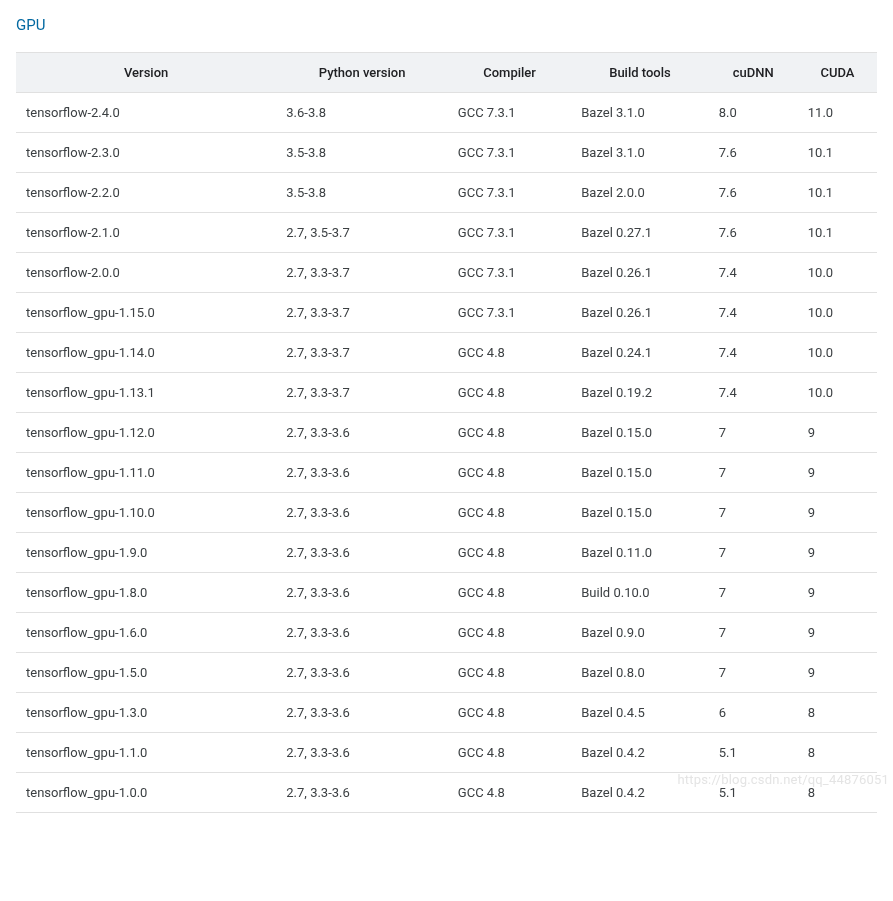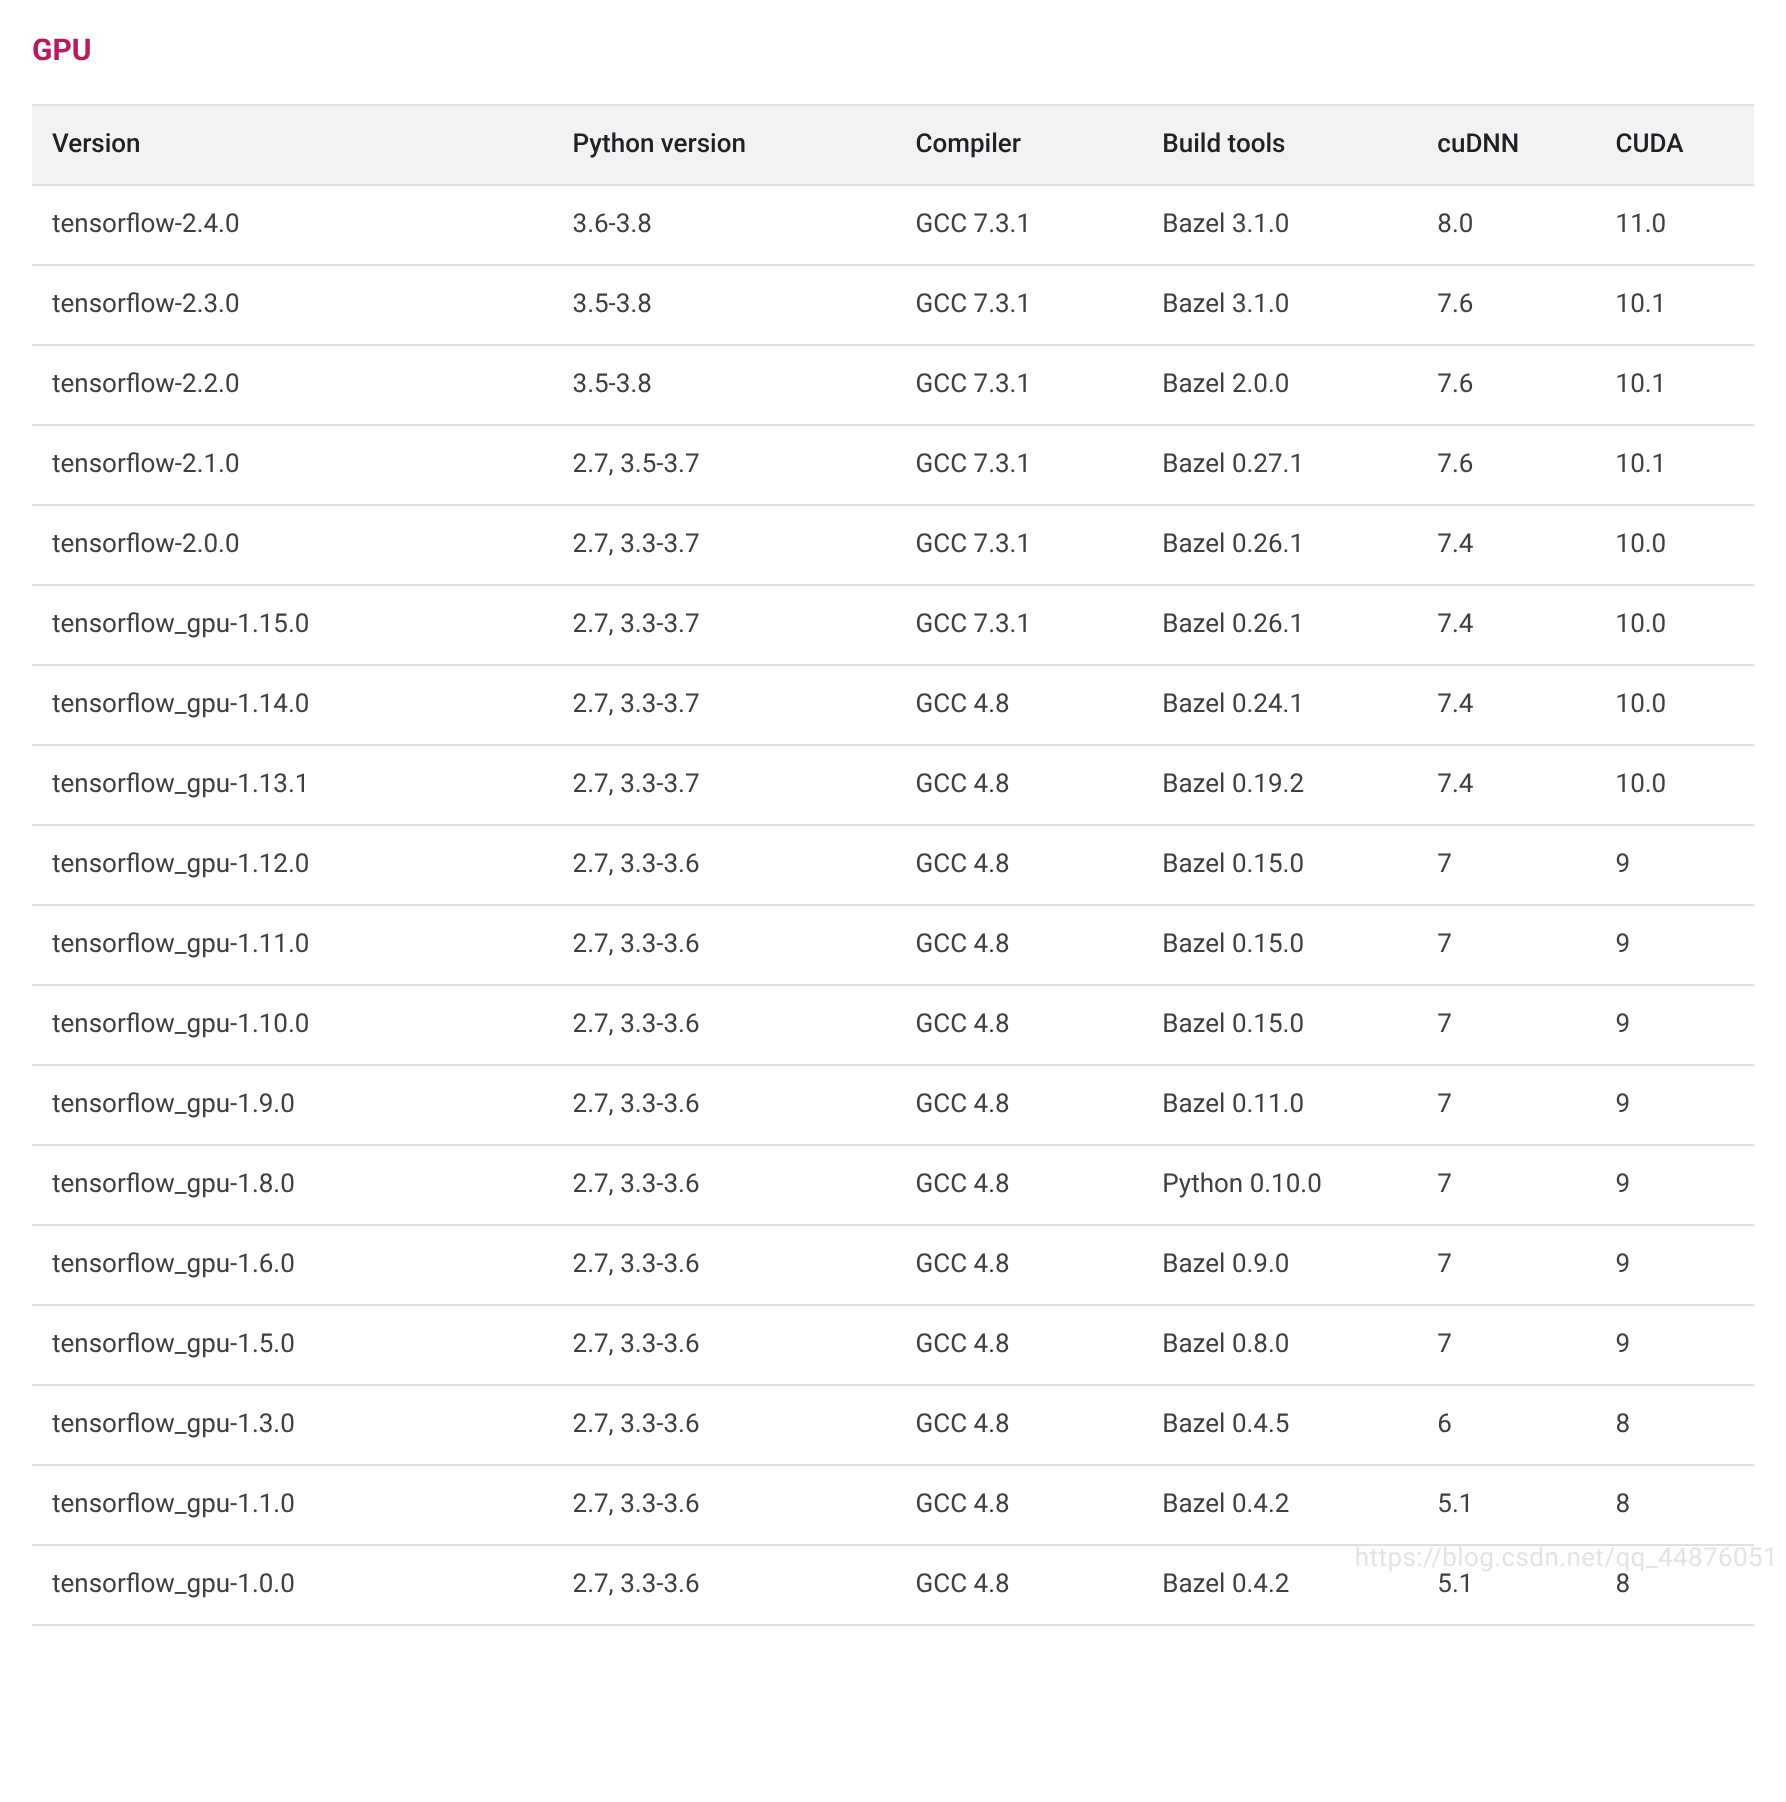"GPU" .section-title { color: #be185d -> #0369a1; font-weight: 700 -> 400 }
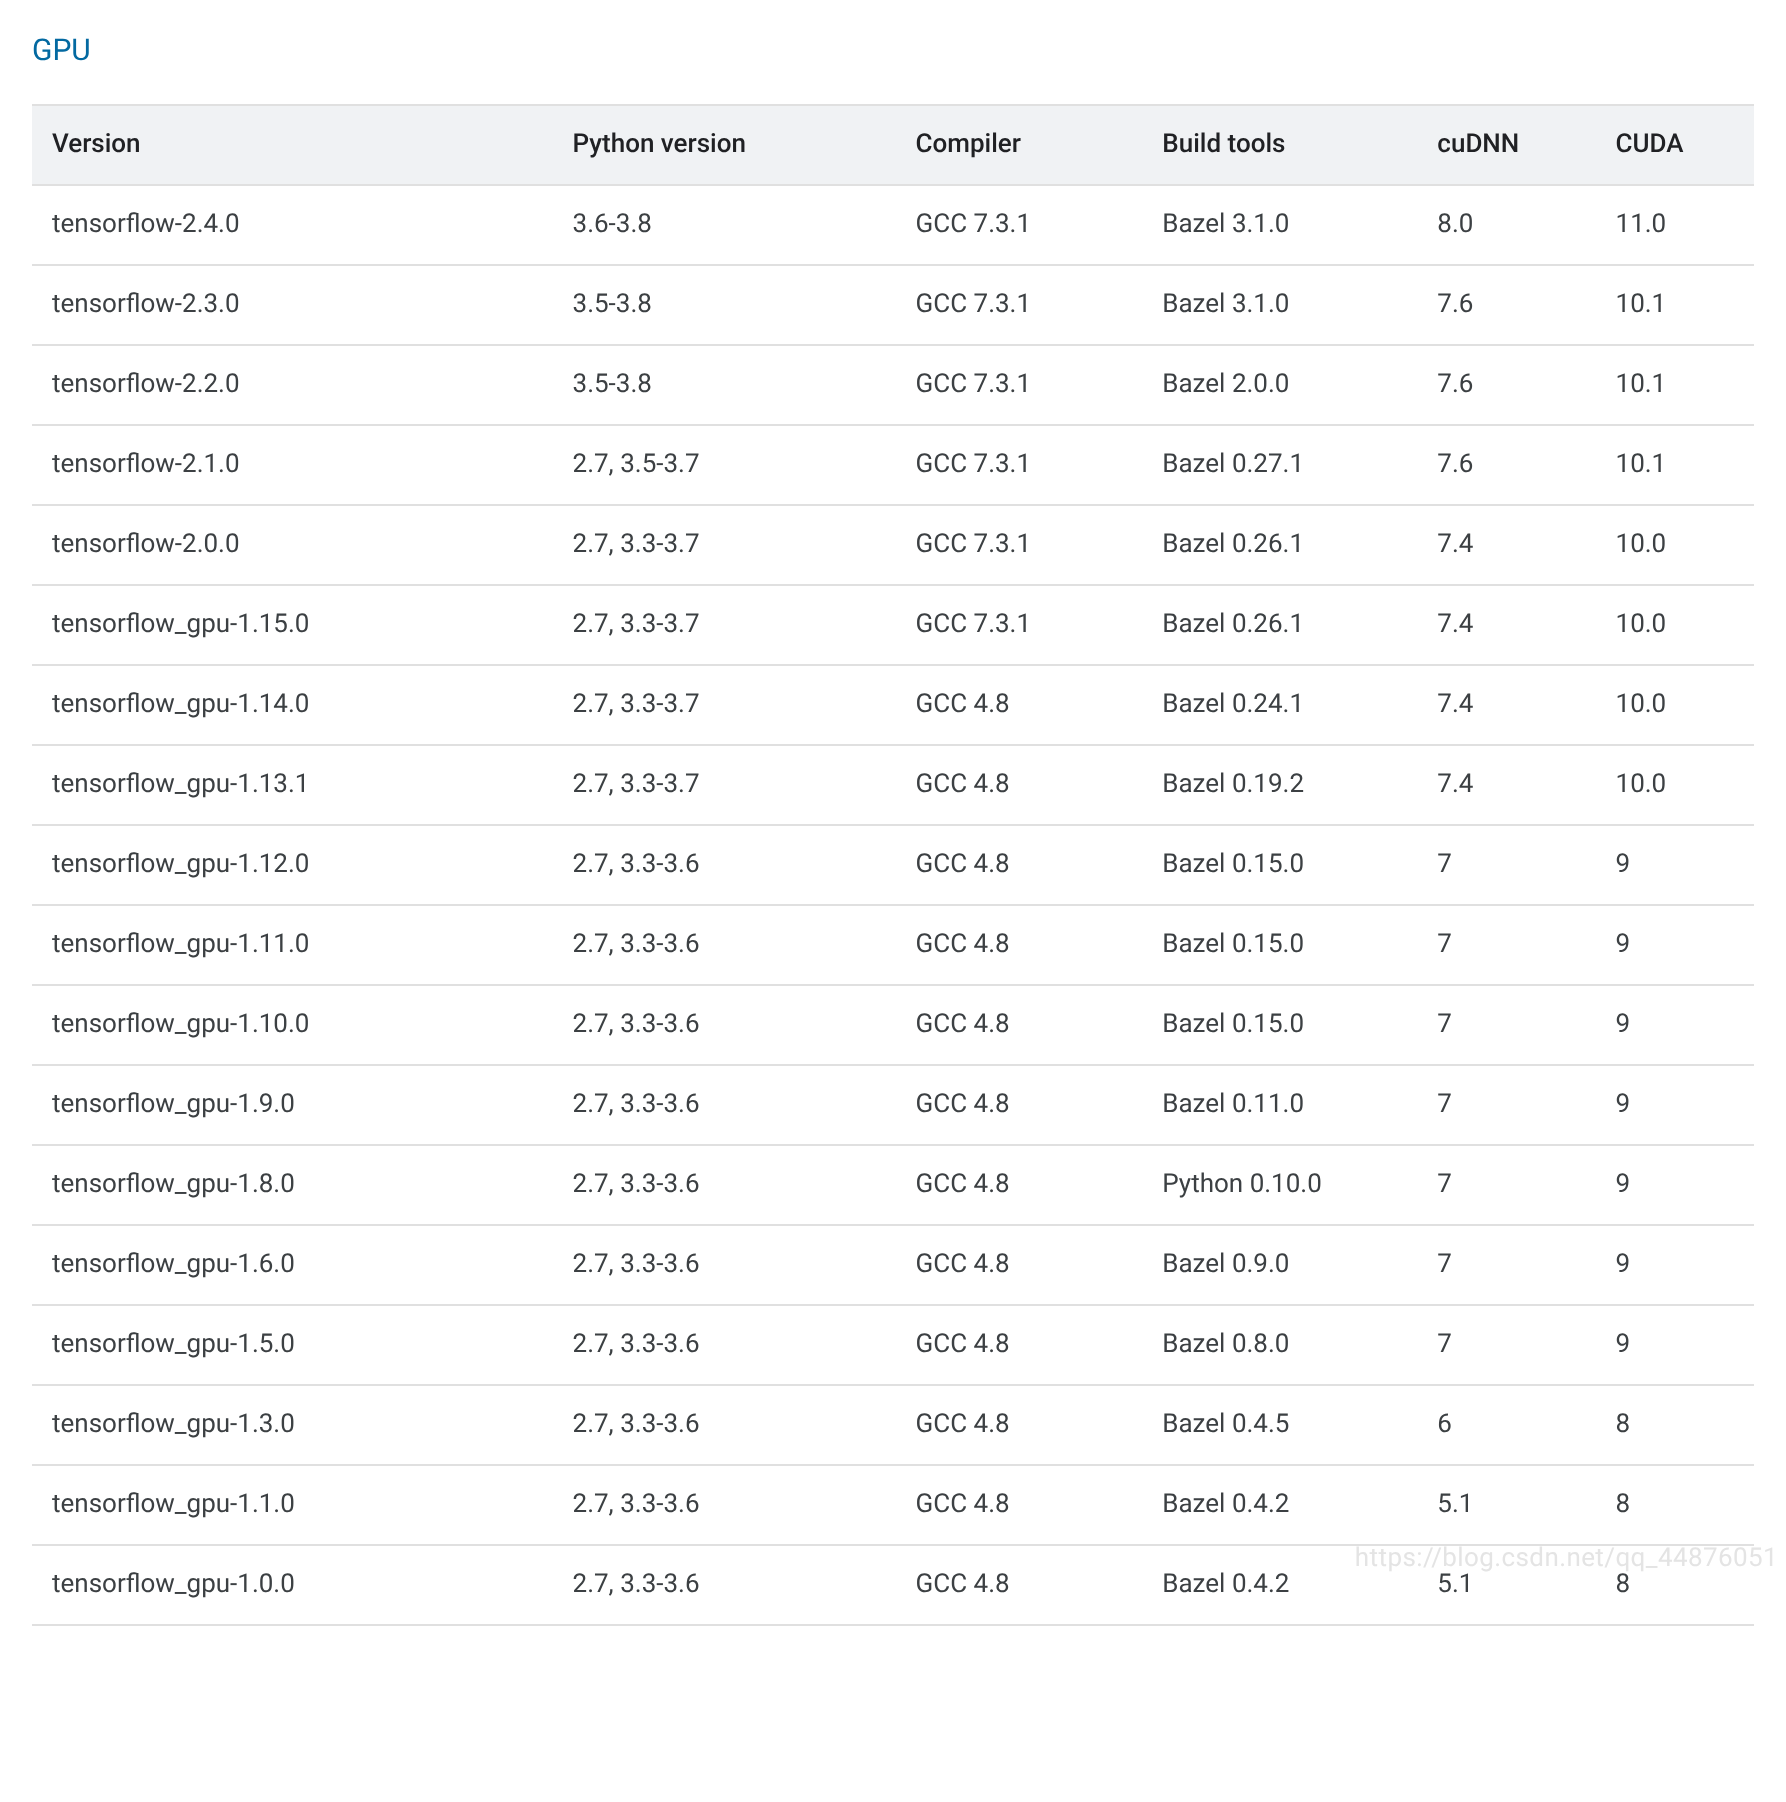"Version" th { text-align: left -> center }
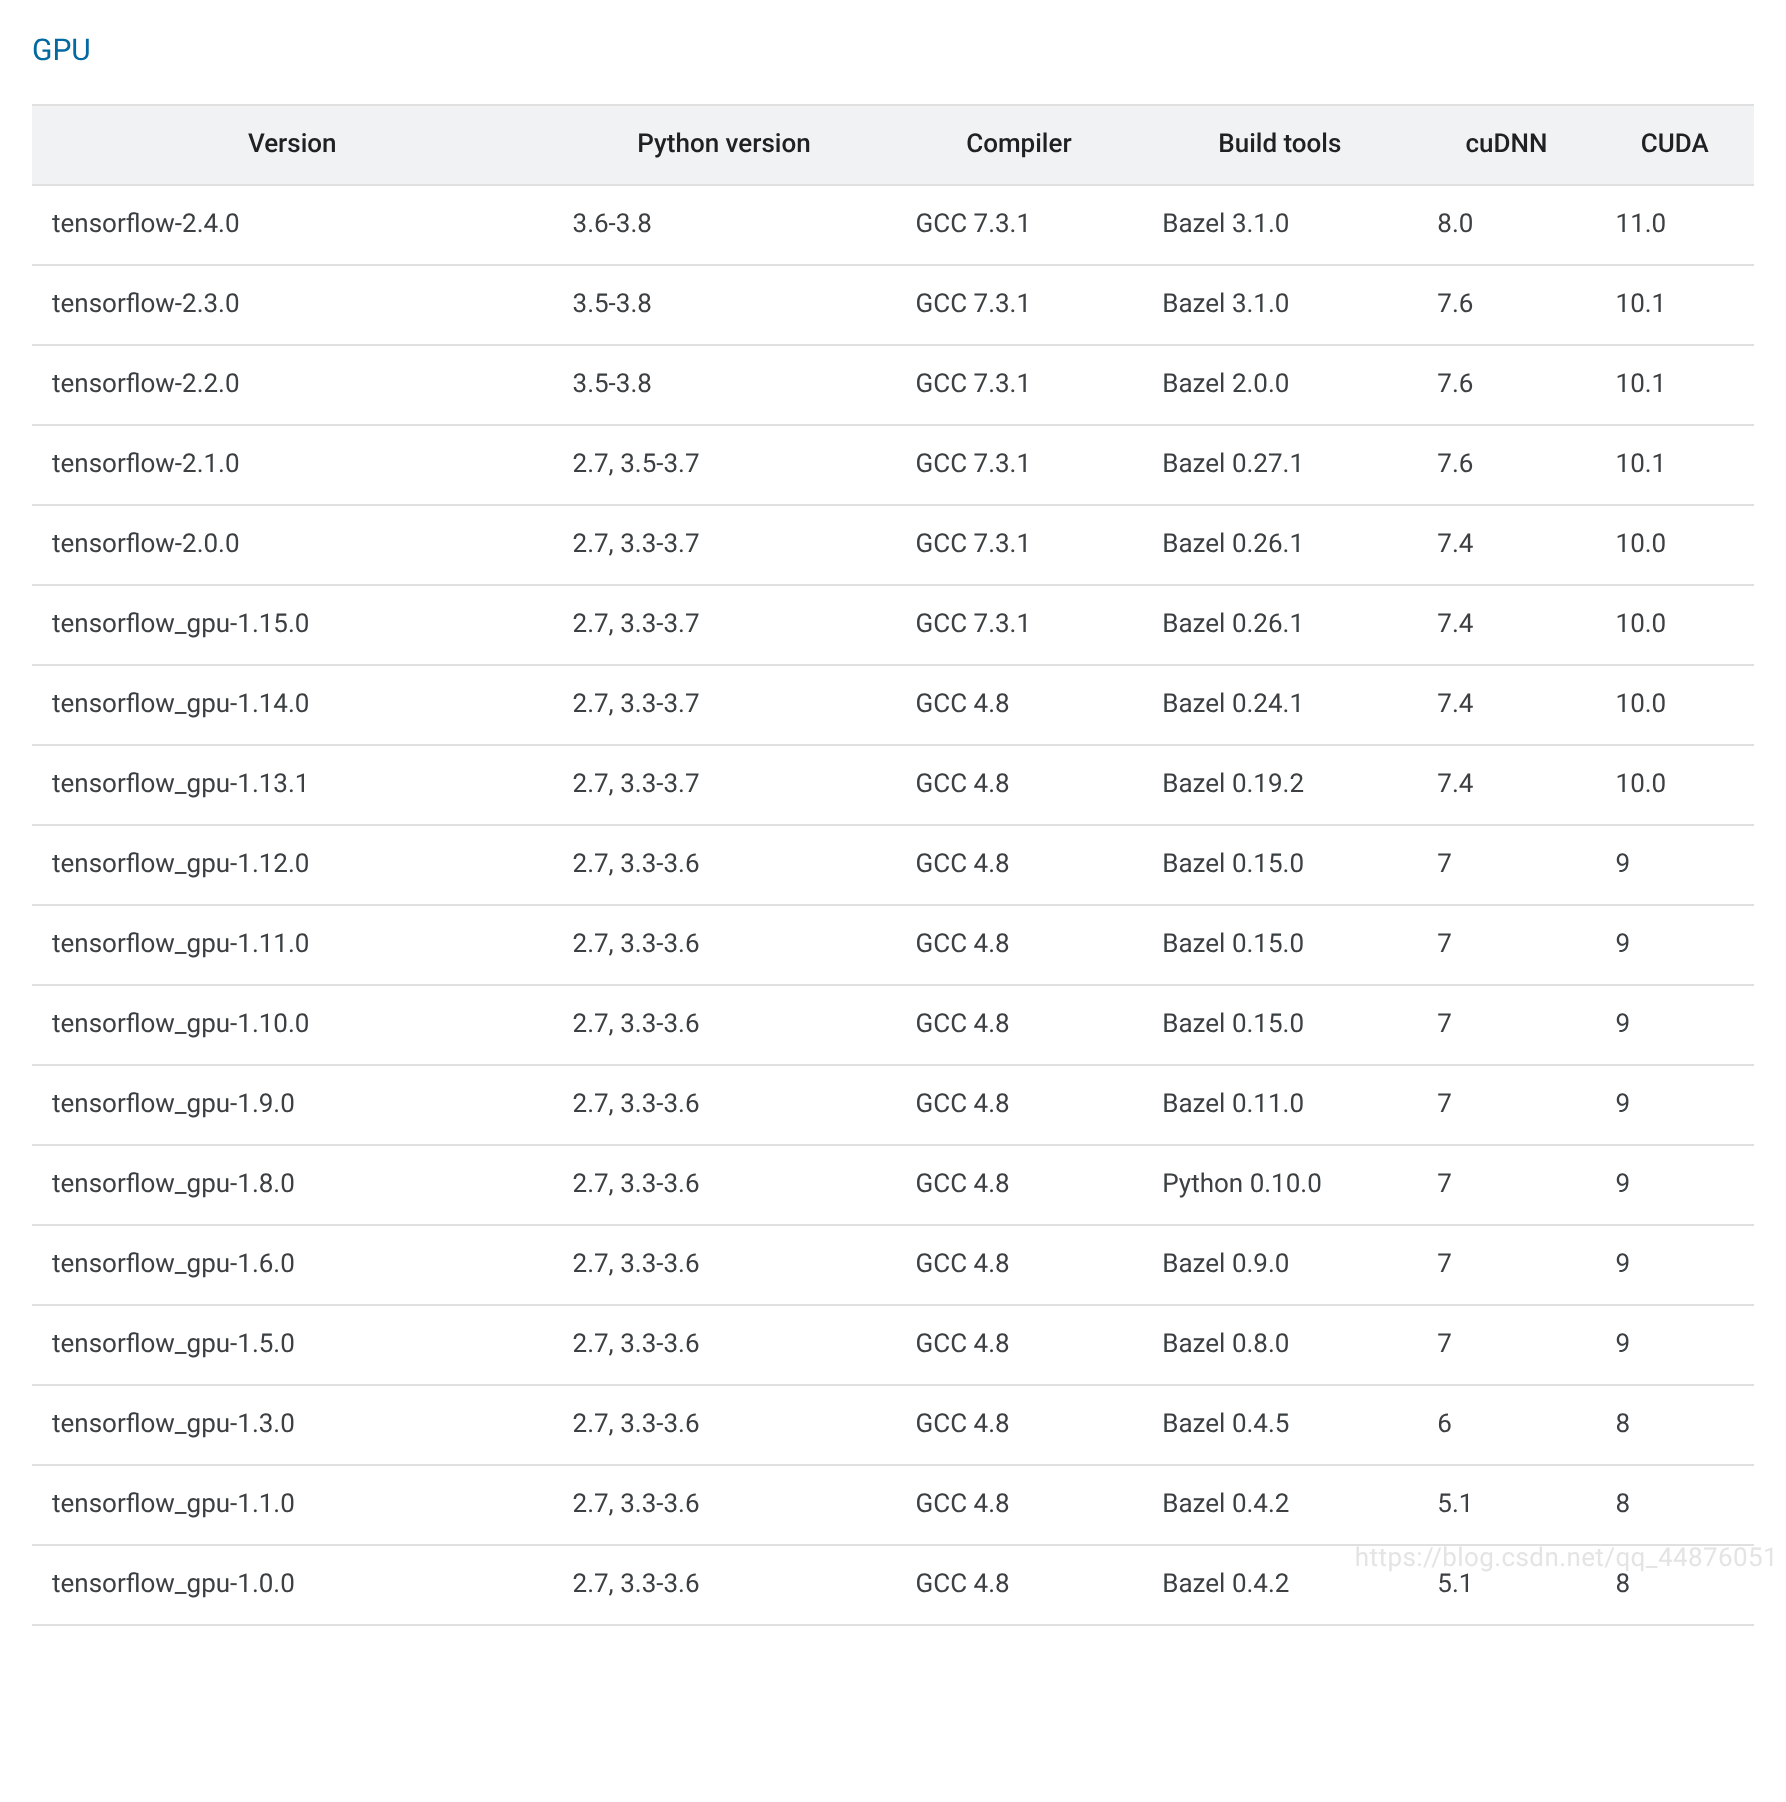"Python 0.10.0" td { text: Python -> Build }
